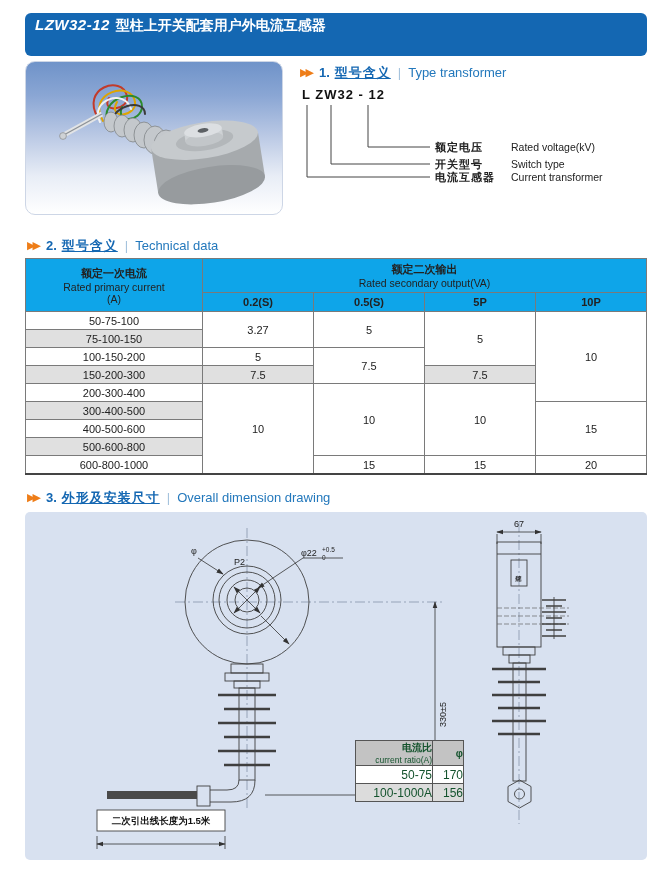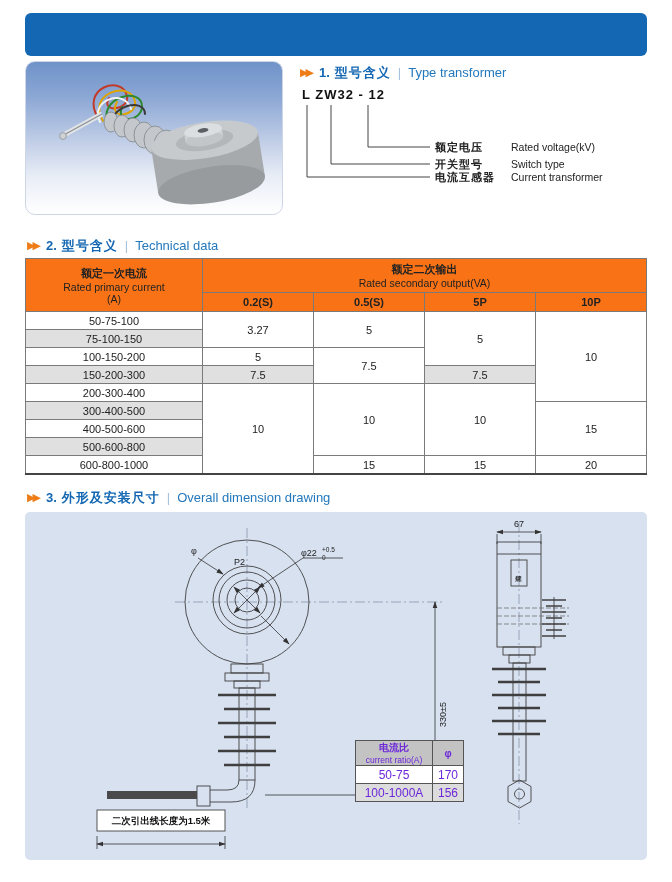"LZW32-12 型柱上开关配套用户外电流互感器" div.banner-line1 { html: none -> <div> <span>LZW32-12</span><span>型柱上开关配套用户外电流互感器</span> </div> }
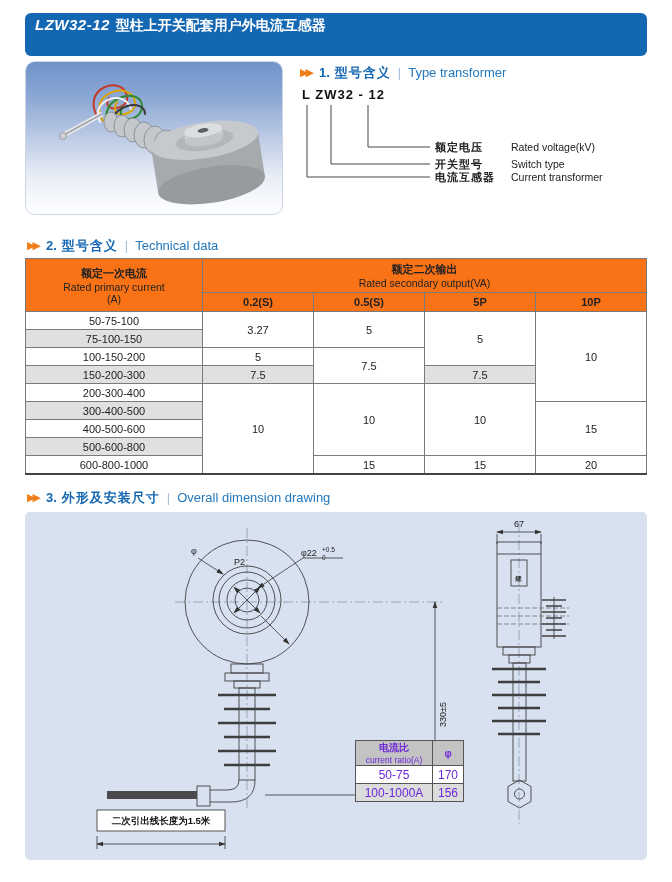"型号含义" .sec-head .zh { text-decoration: none -> underline }
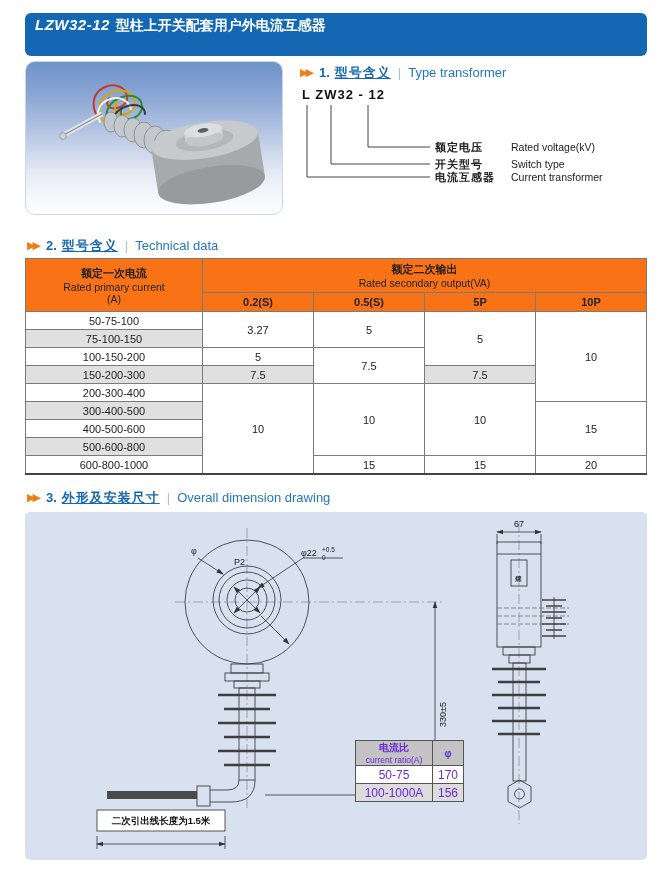"额定一次电流" .tech-table thead th { background: #f97316 -> #0ea5e9 }
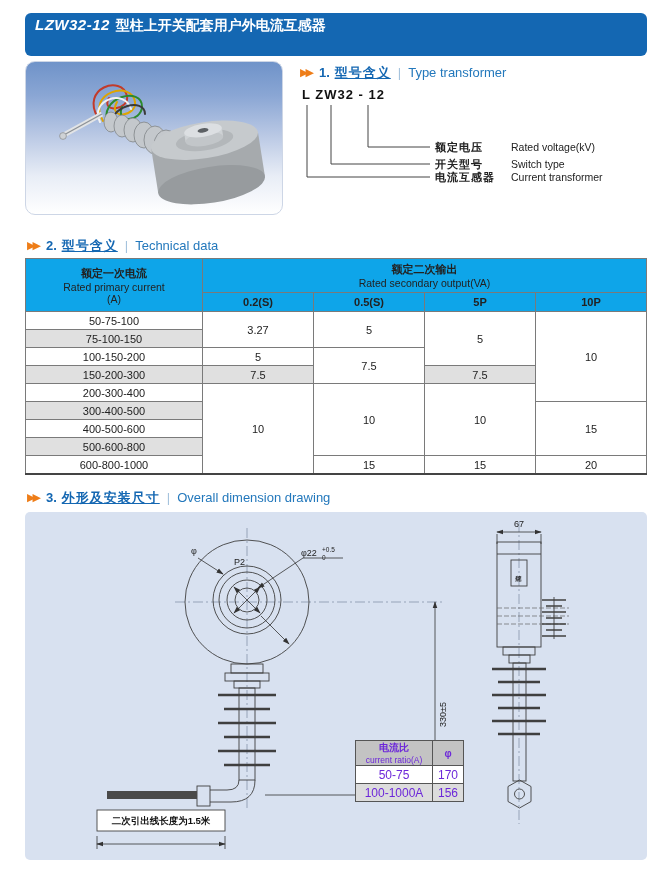"电流比" .ratio-table { color: #6d28d9 -> #14532d; text-align: center -> right }
